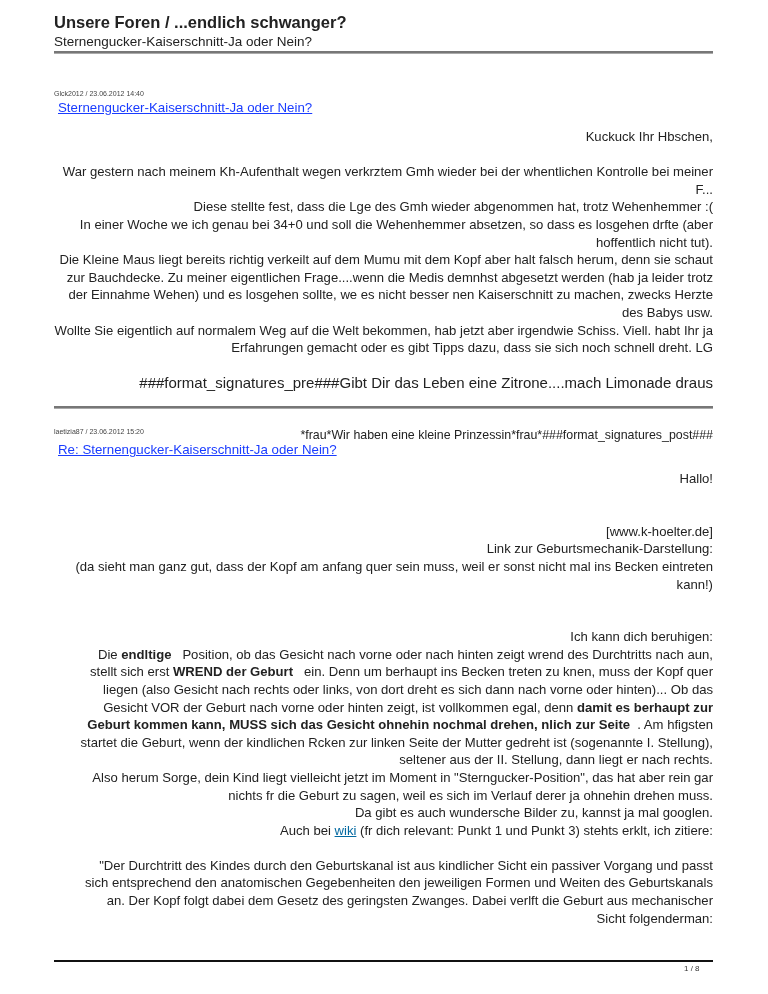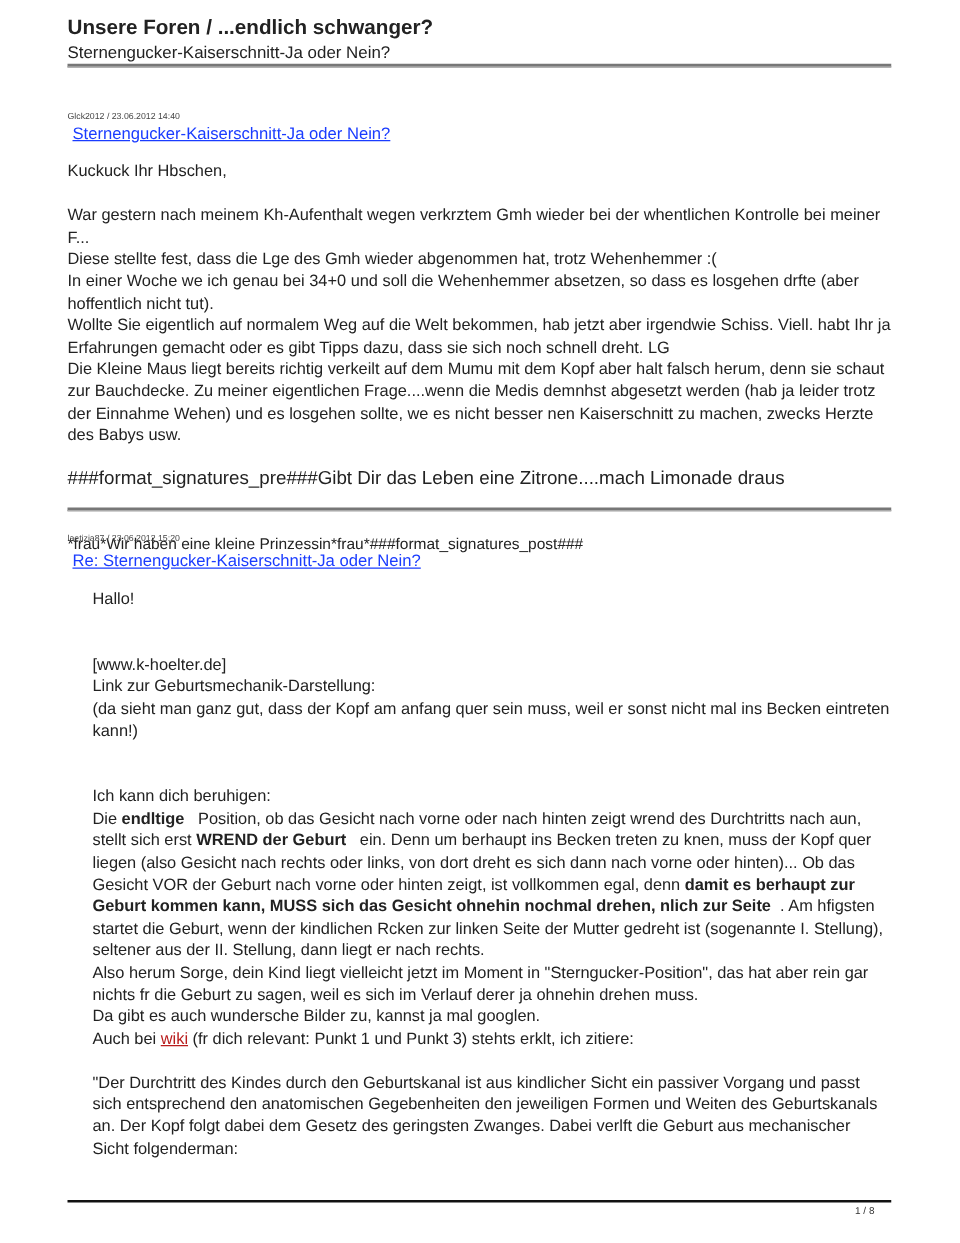"Kuckuck Ihr Hbschen," .body-text { text-align: none -> right }
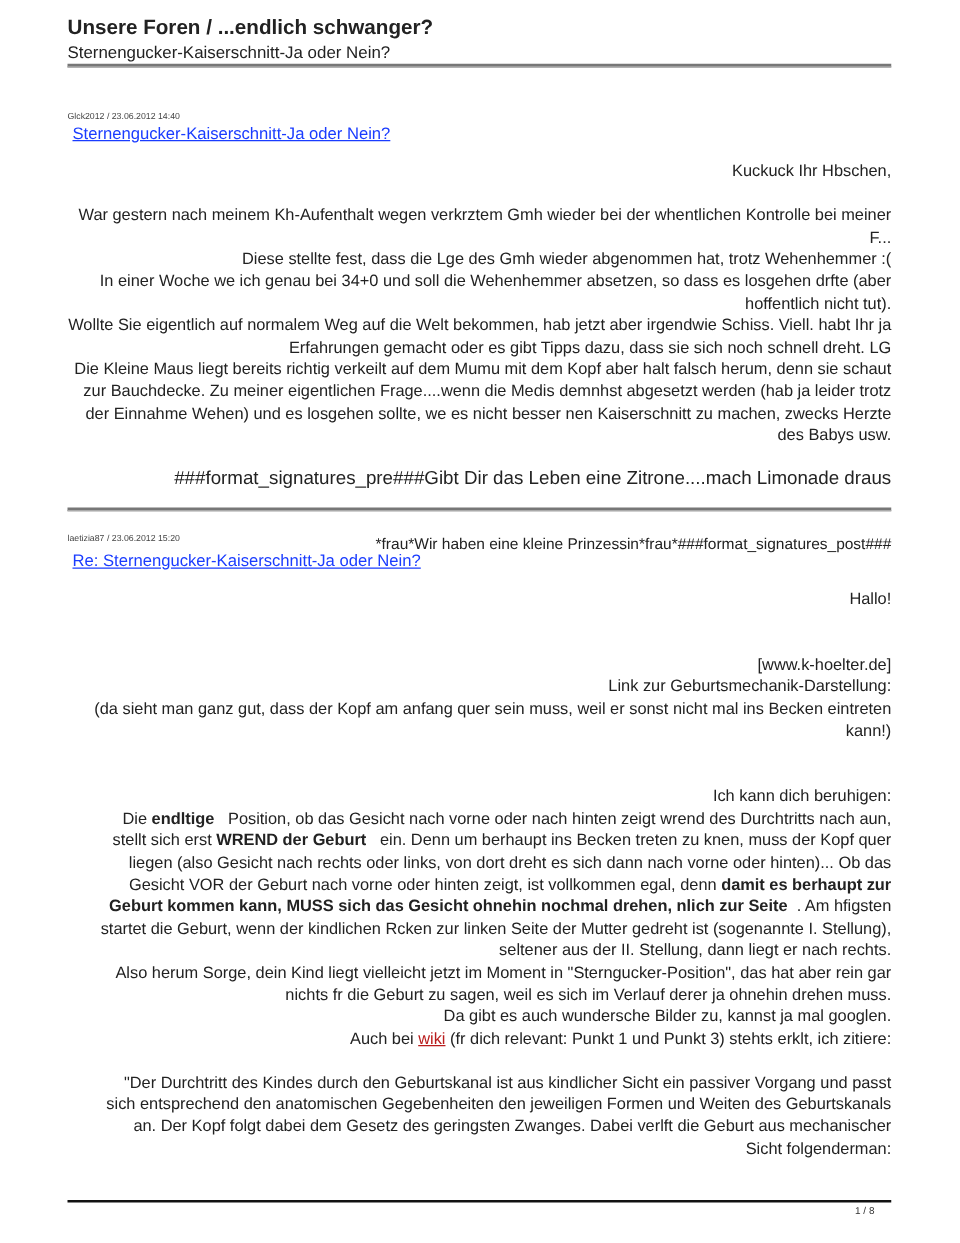"Wollte Sie eigentlich auf normalem" p { order: before "Die Kleine Maus liegt bereits" -> after "Die Kleine Maus liegt bereits" }
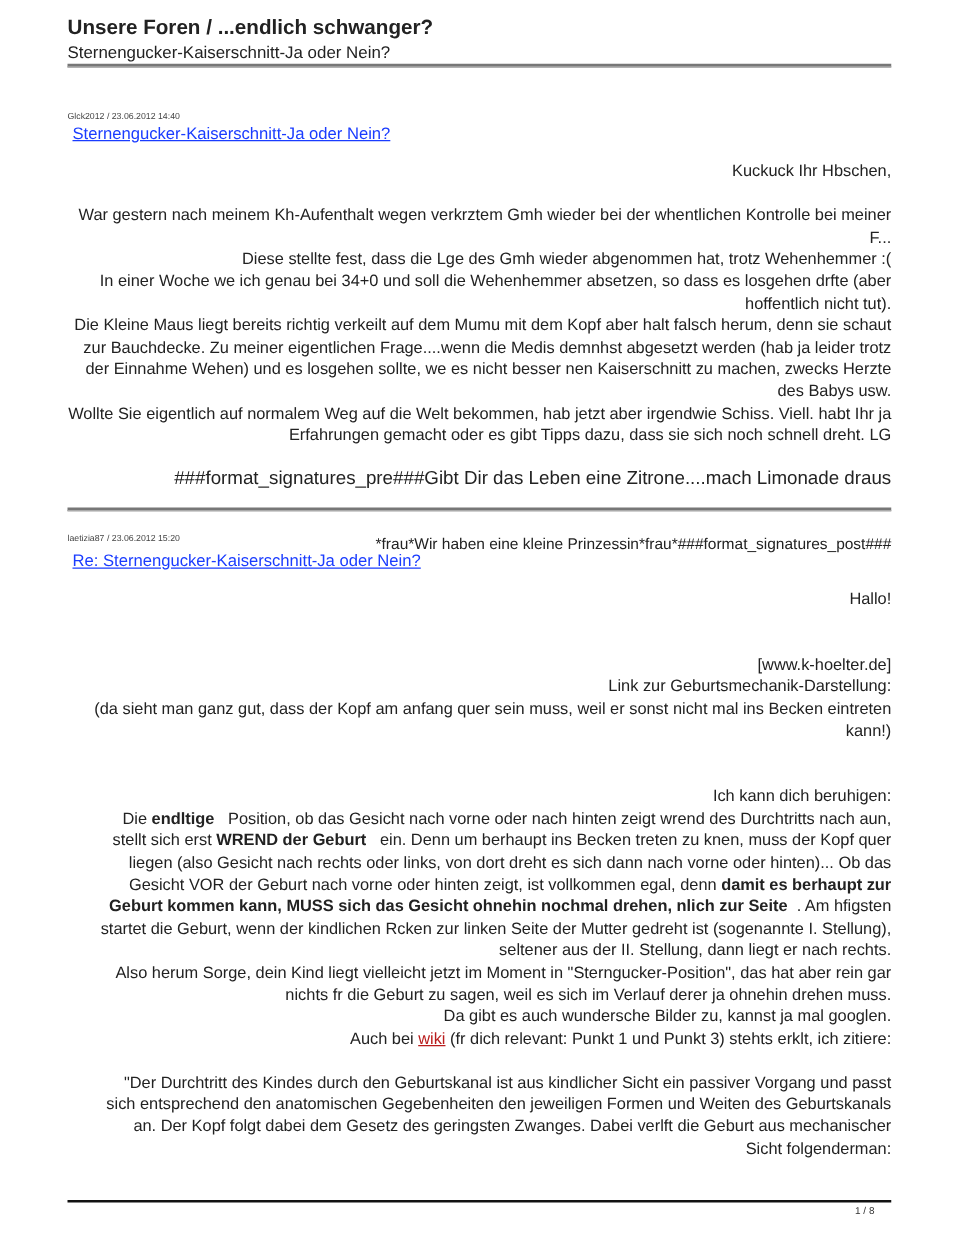"wiki" .wiki { color: #b91c1c -> #0369a1 }
